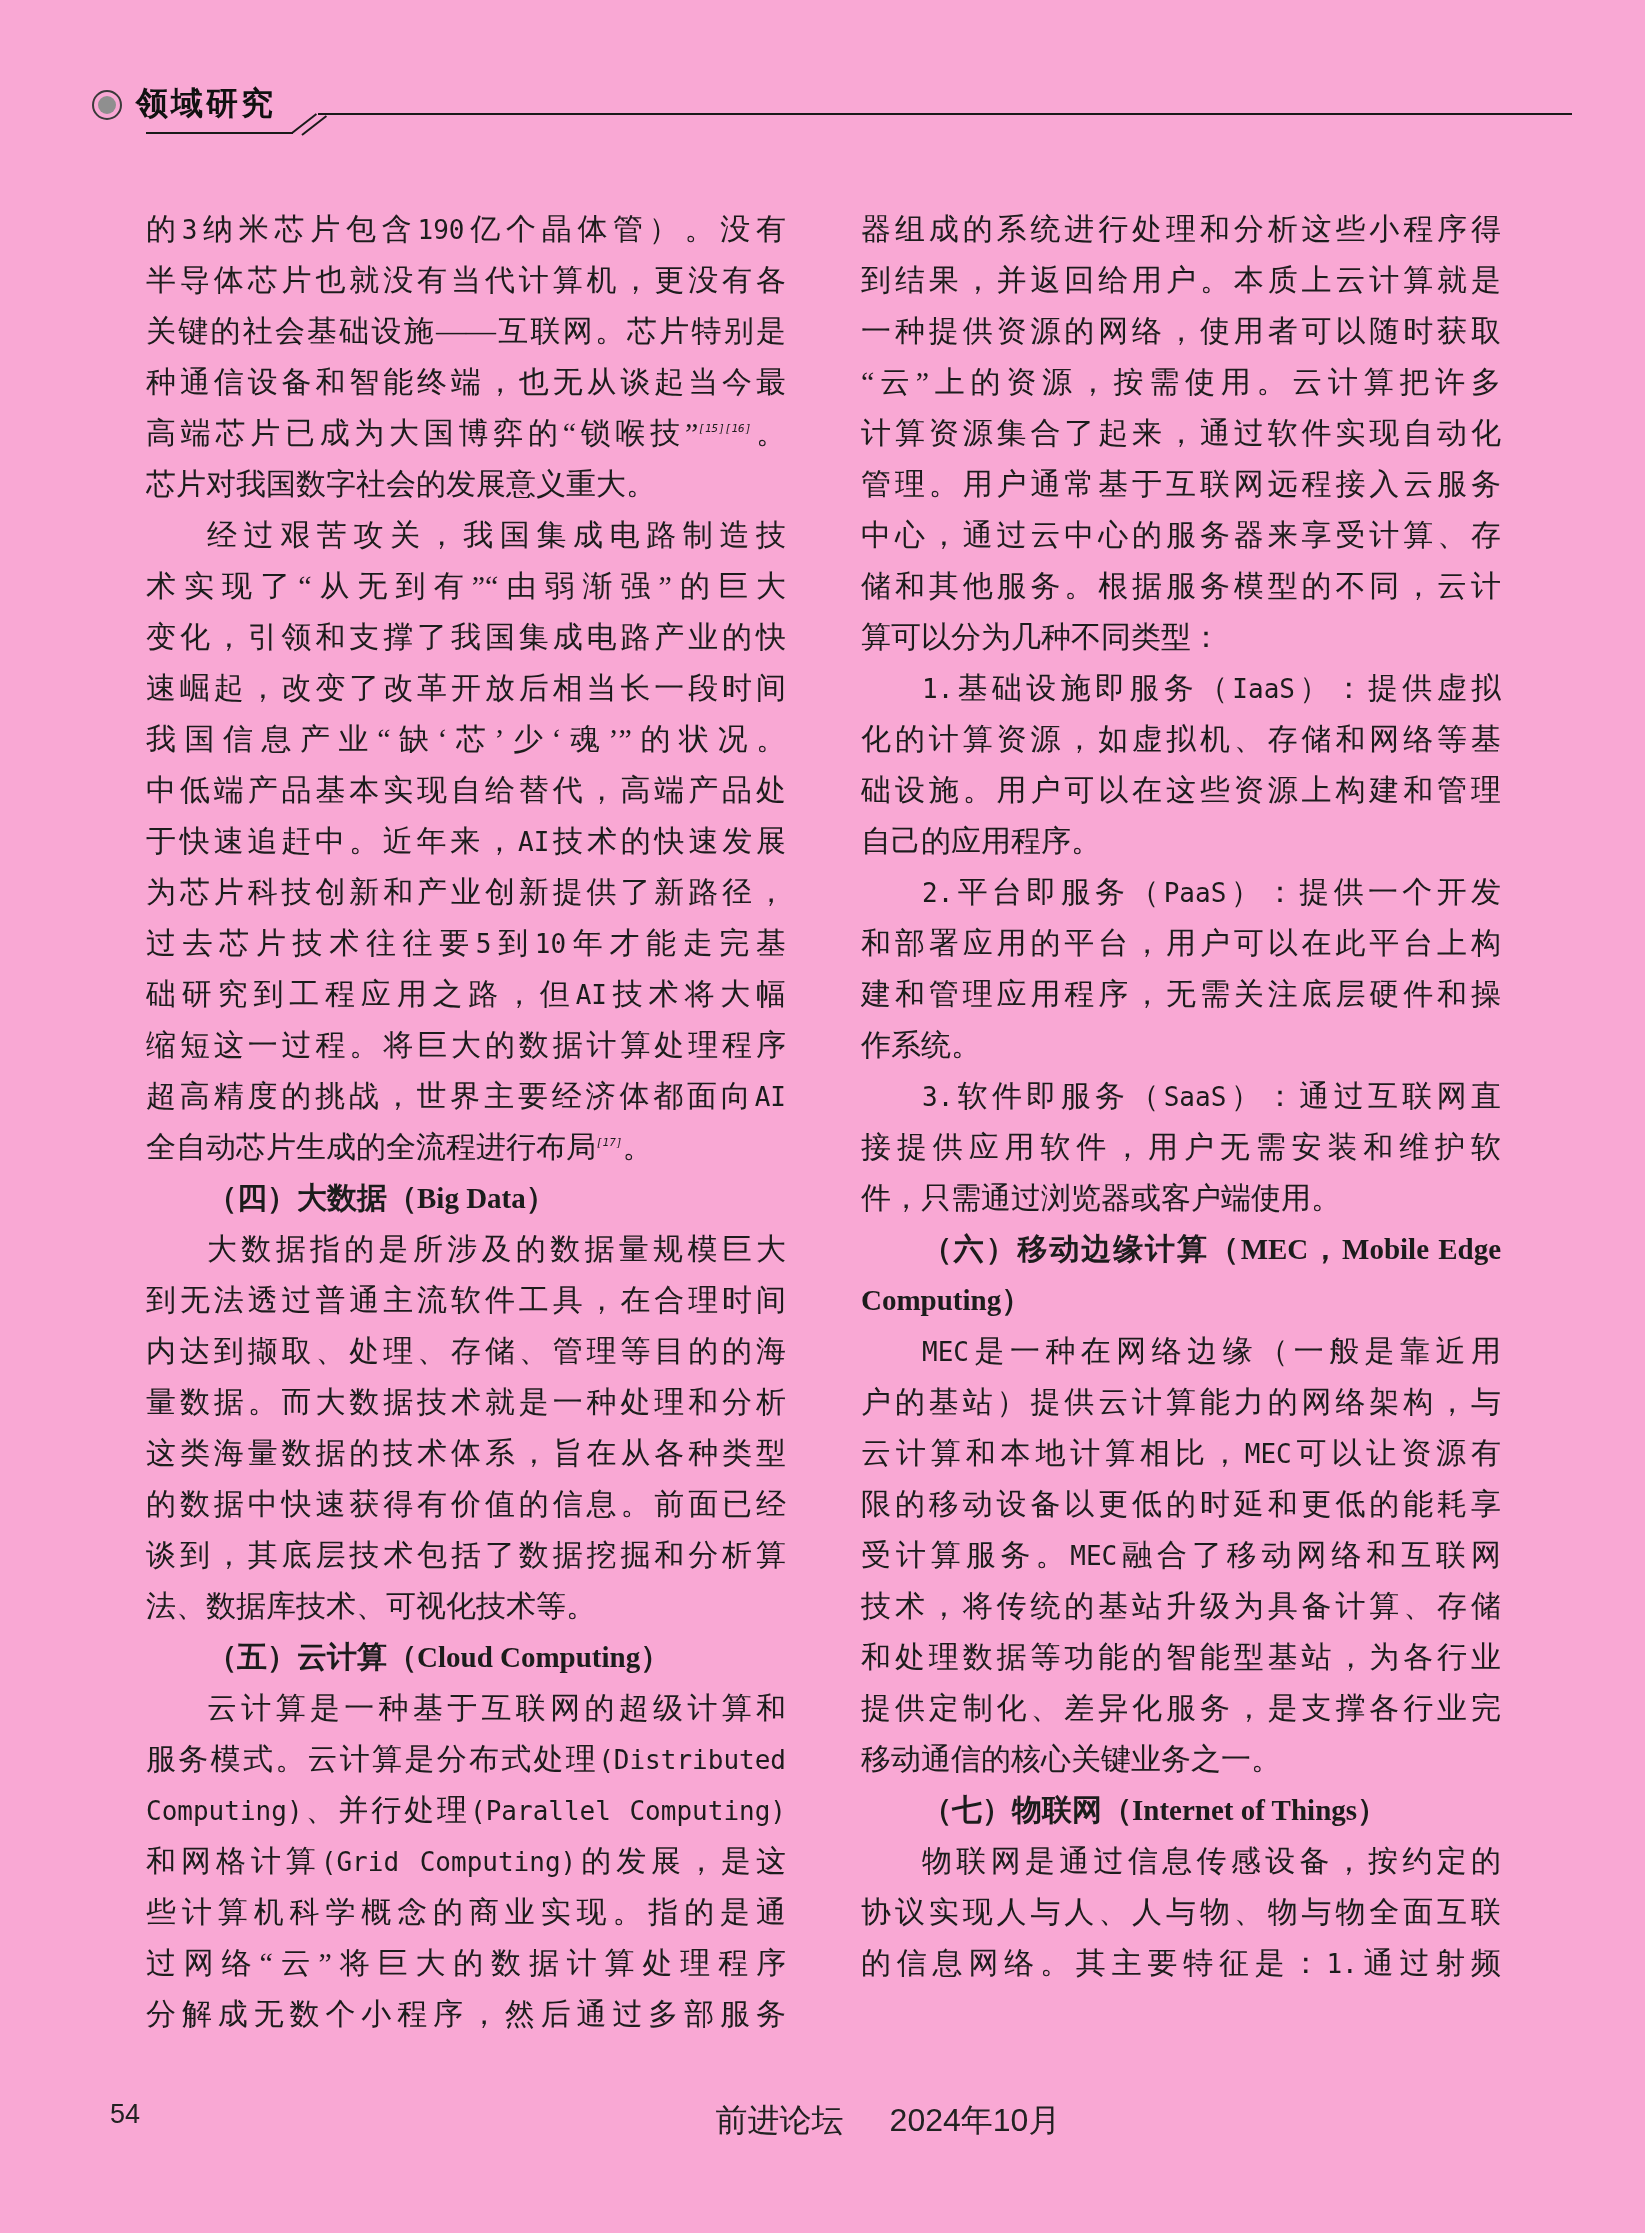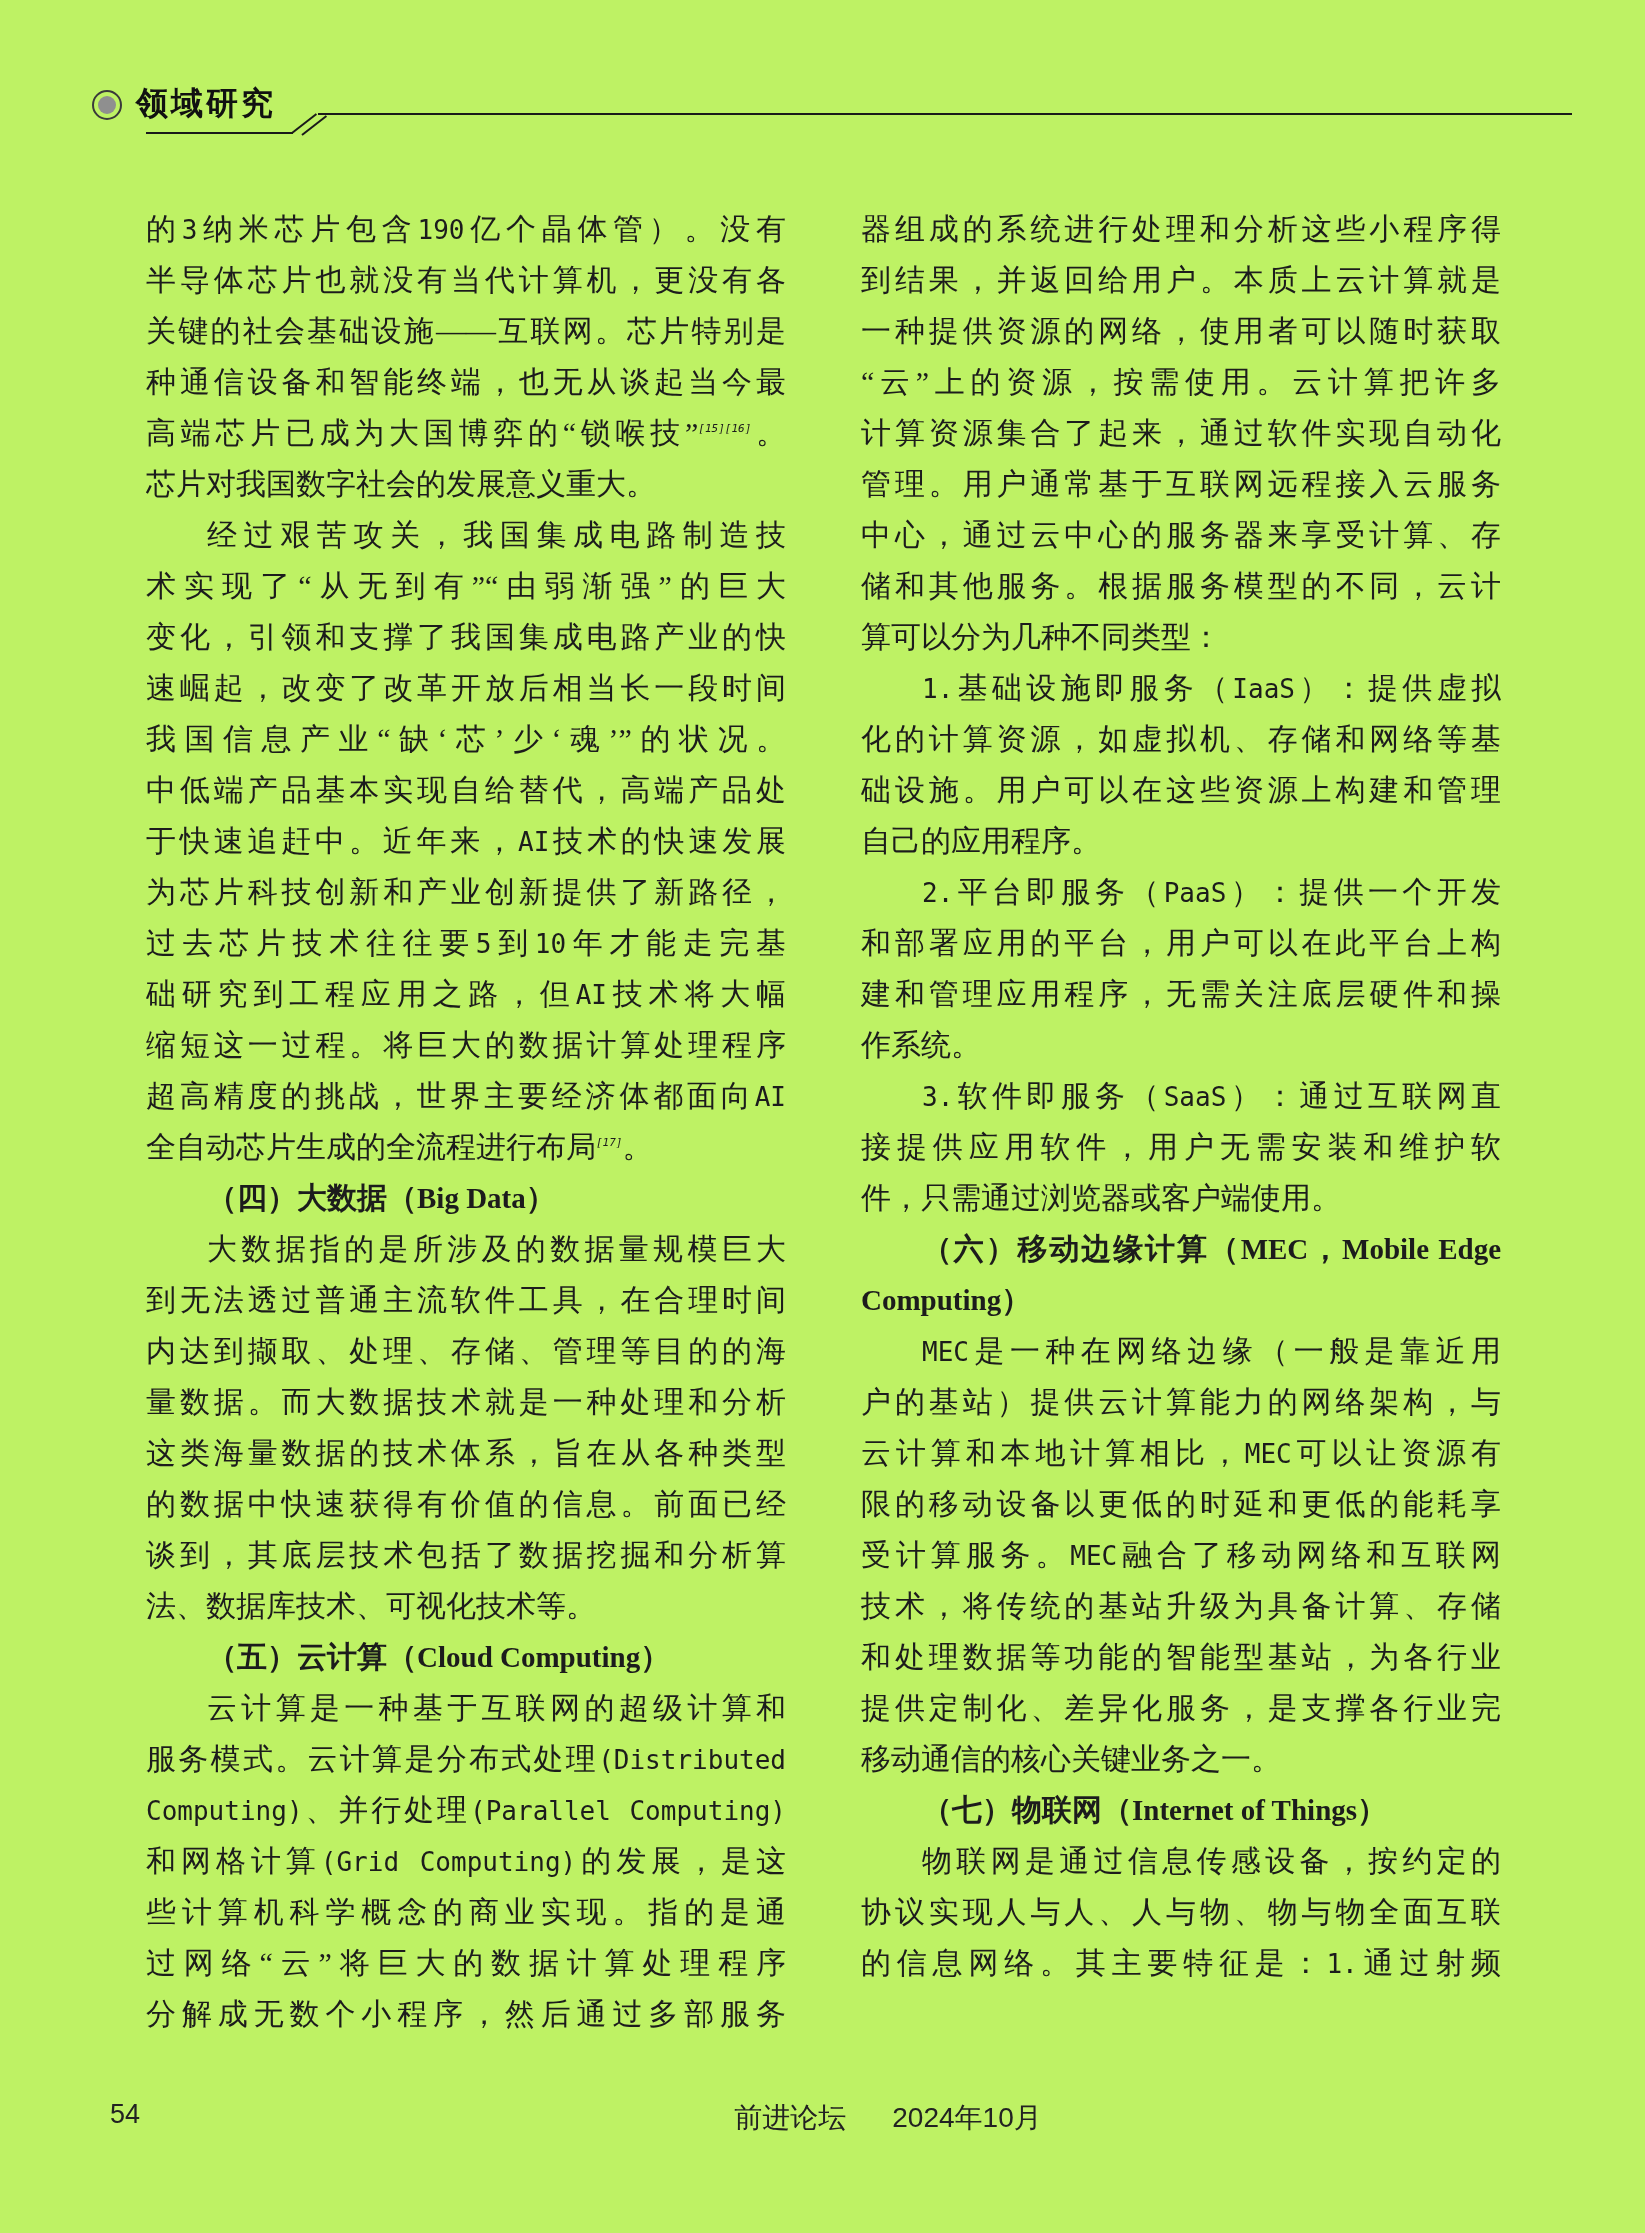"领域研究" .page { background: #bef264 -> #f9a8d4 }
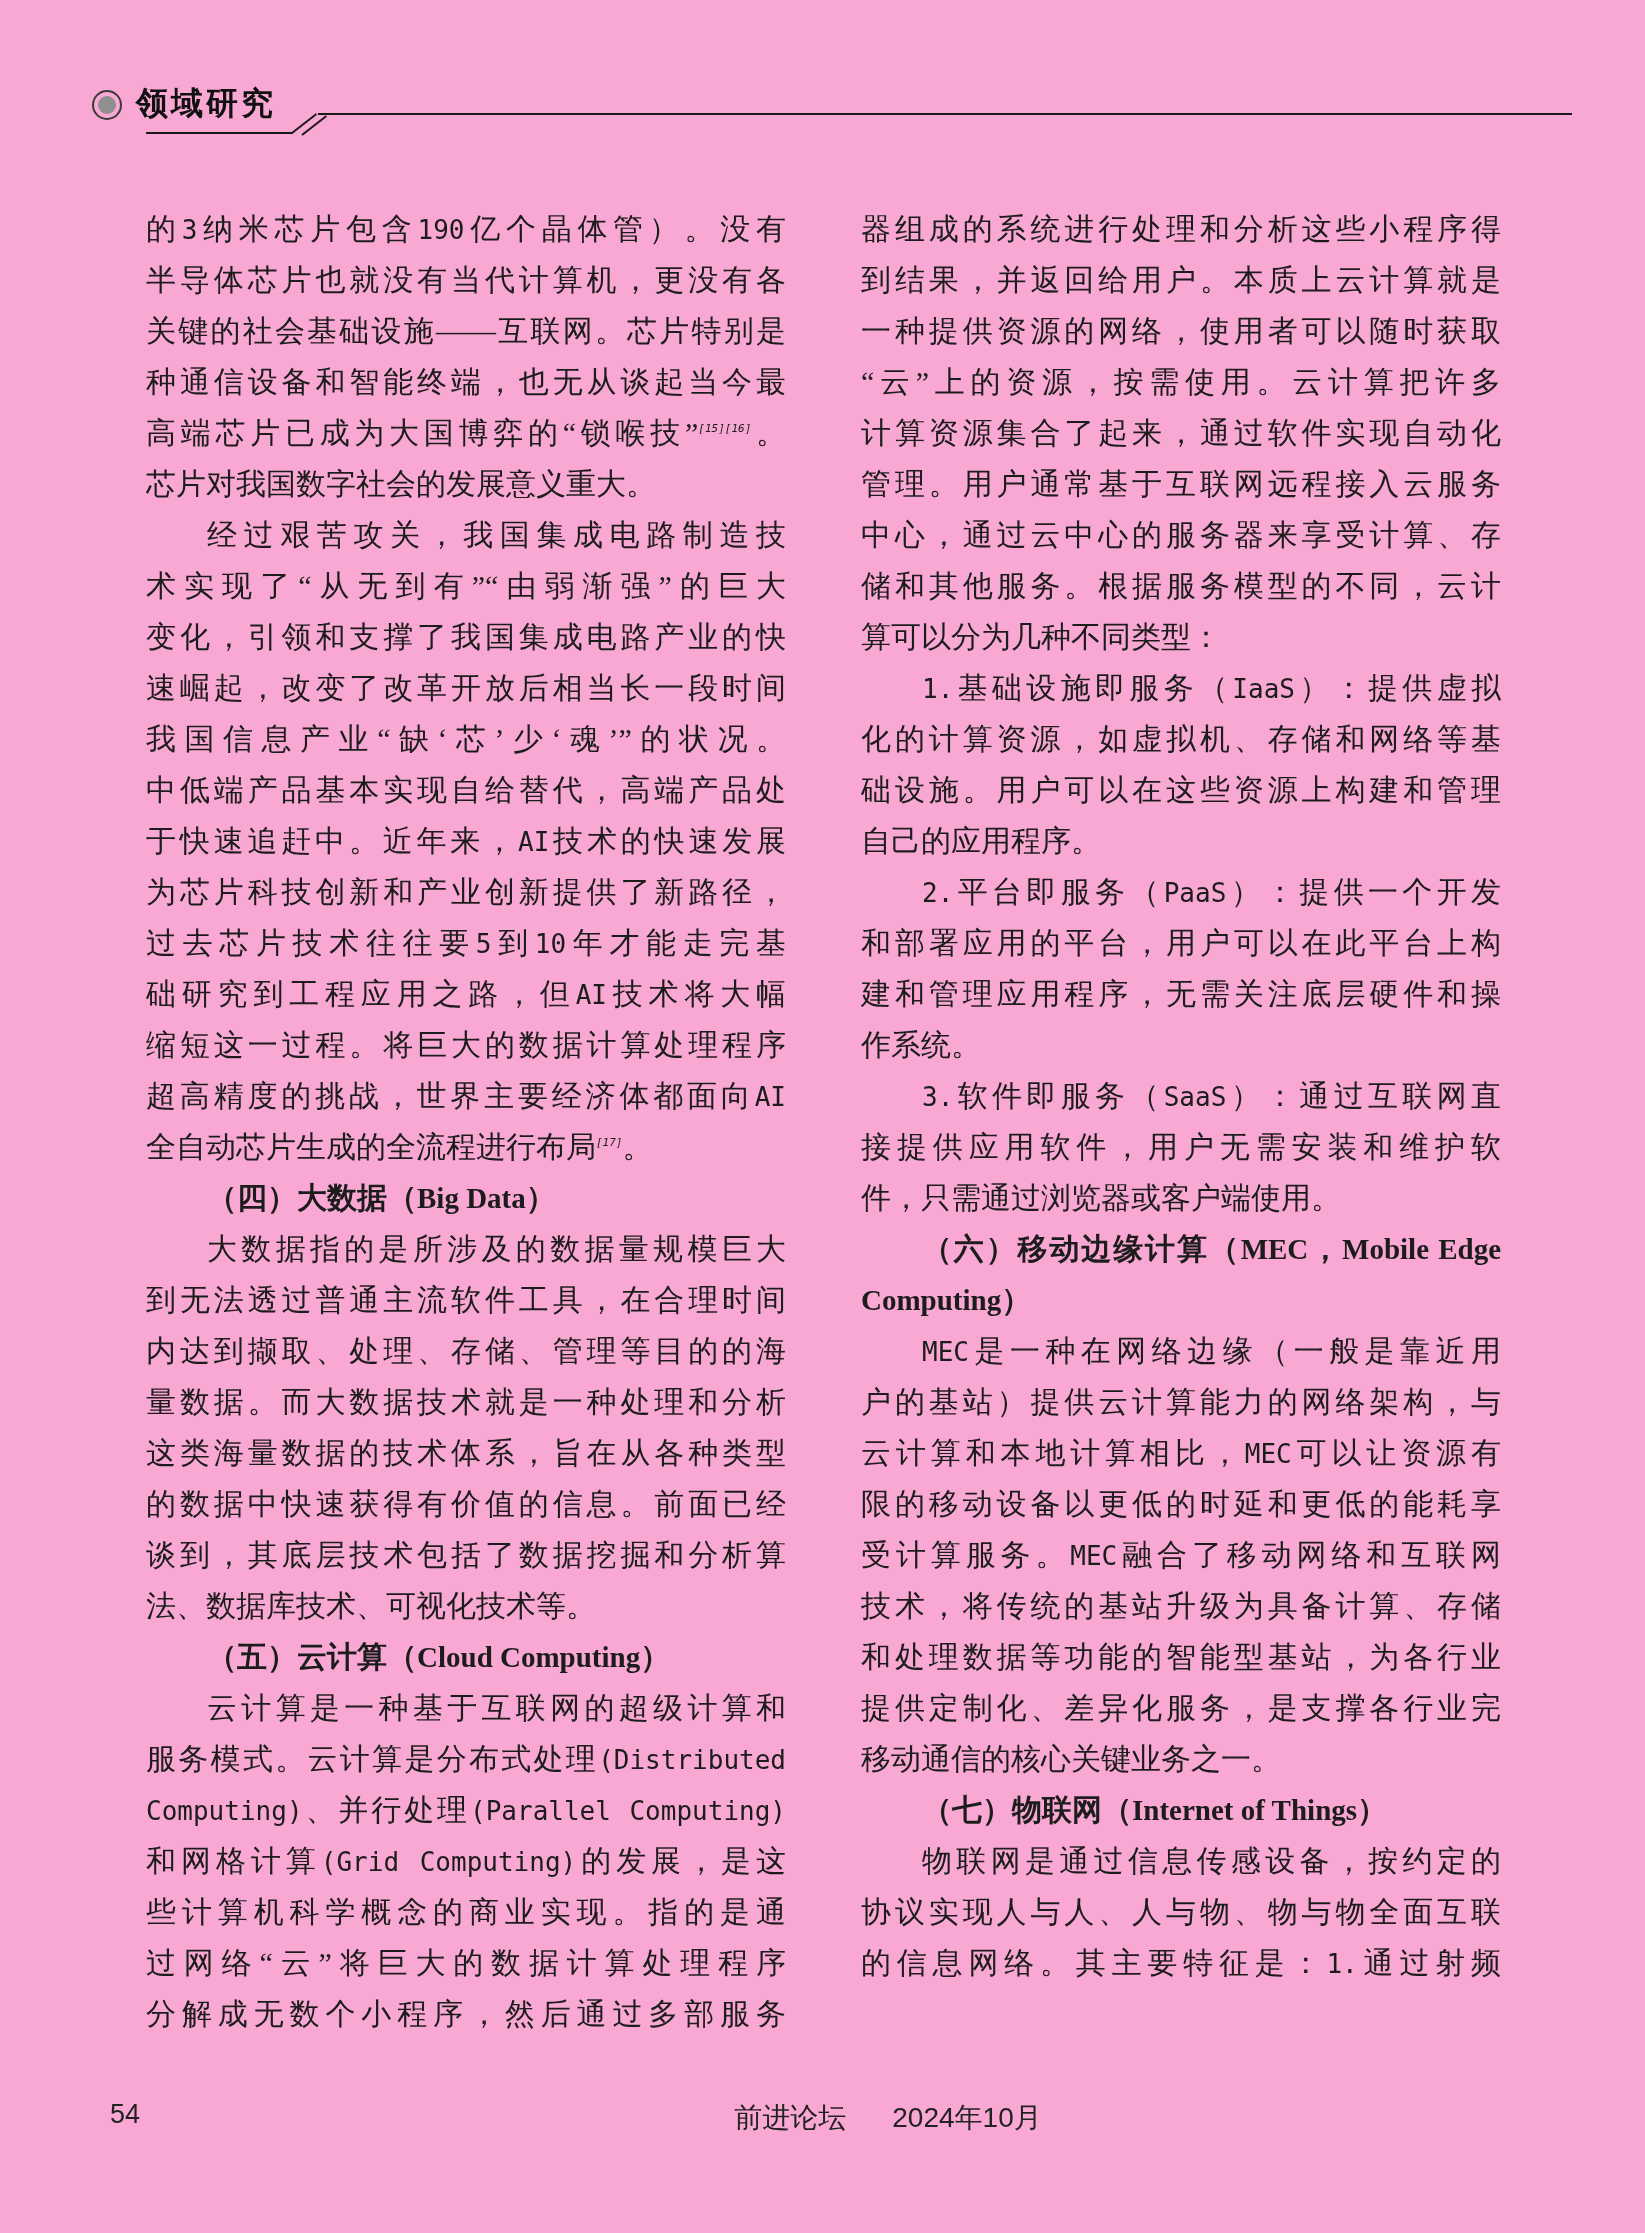"前进论坛 2024年10月" .ftr-center { font-size: 28px -> 32px }
